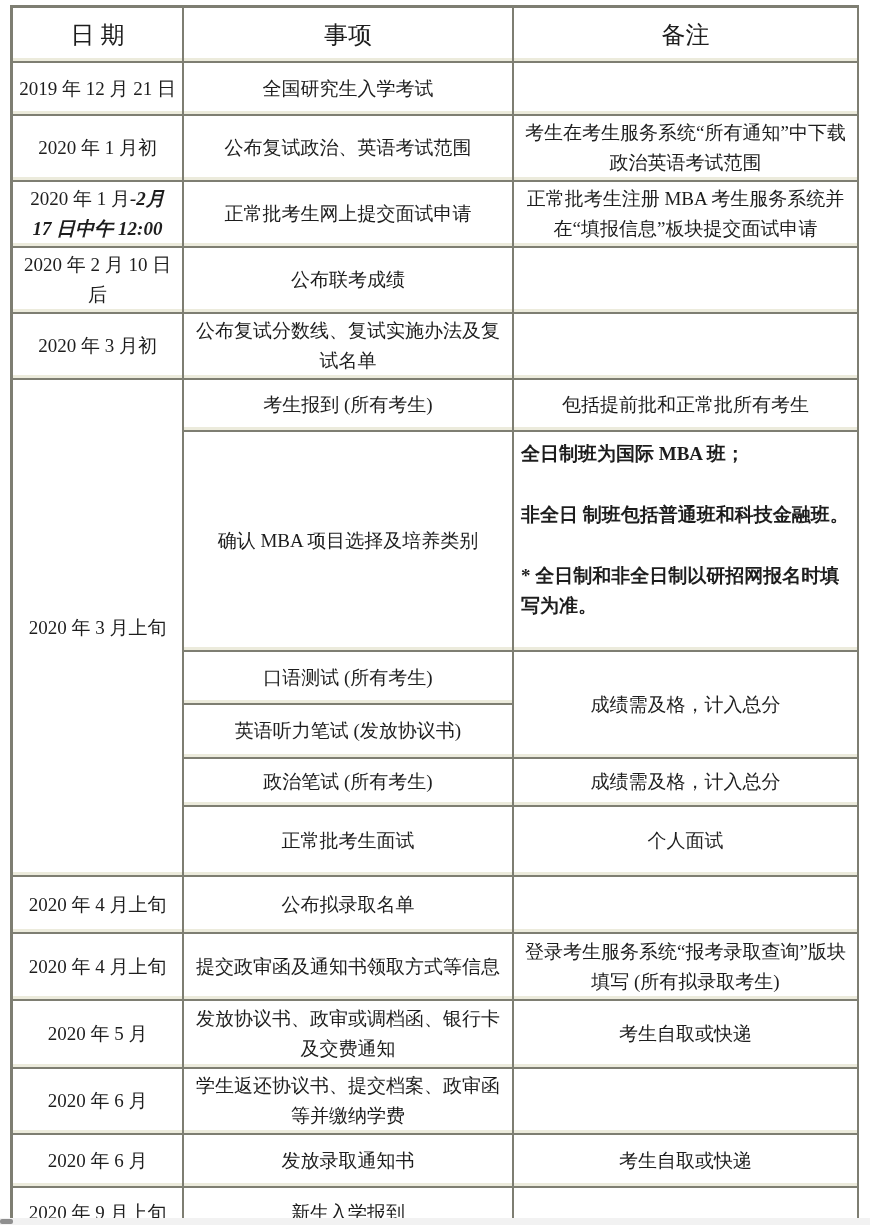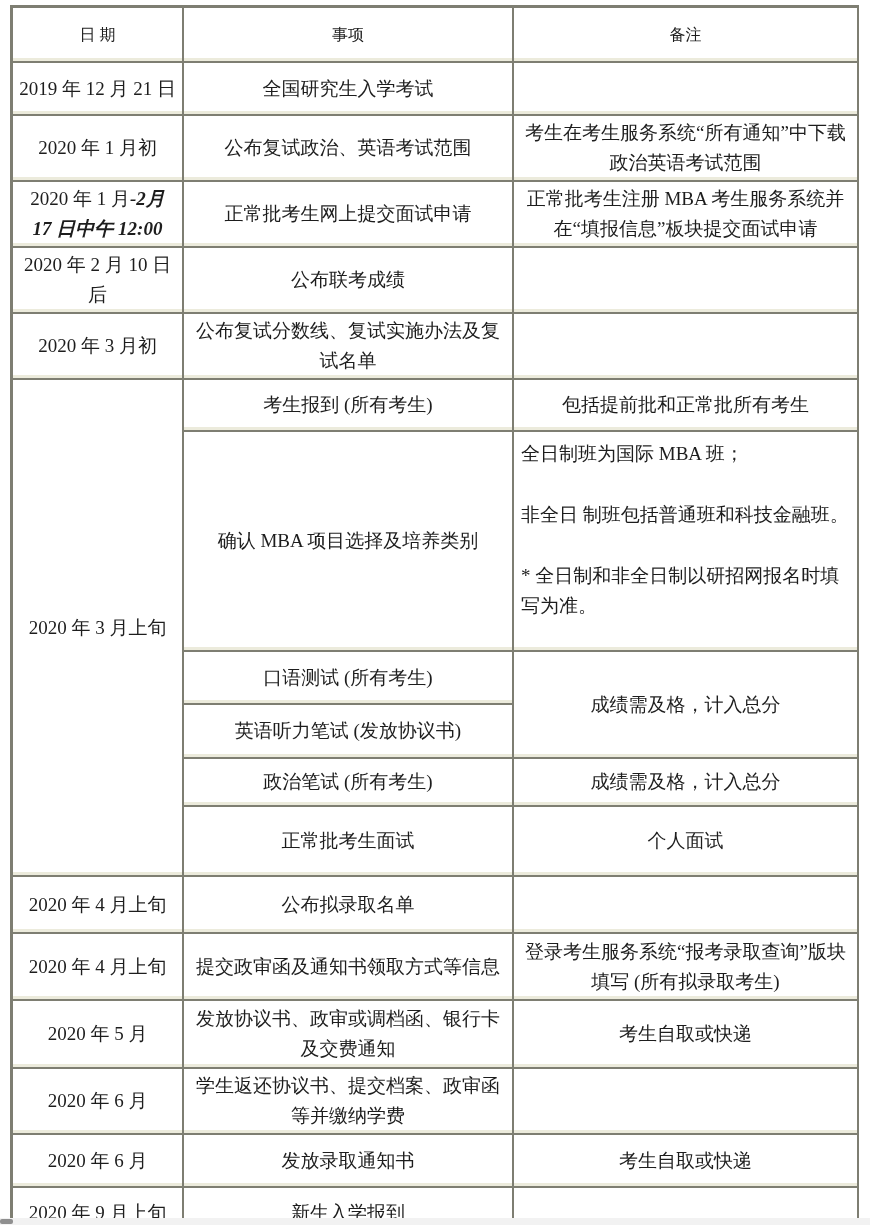"日 期" th { font-size: 16px -> 24px }
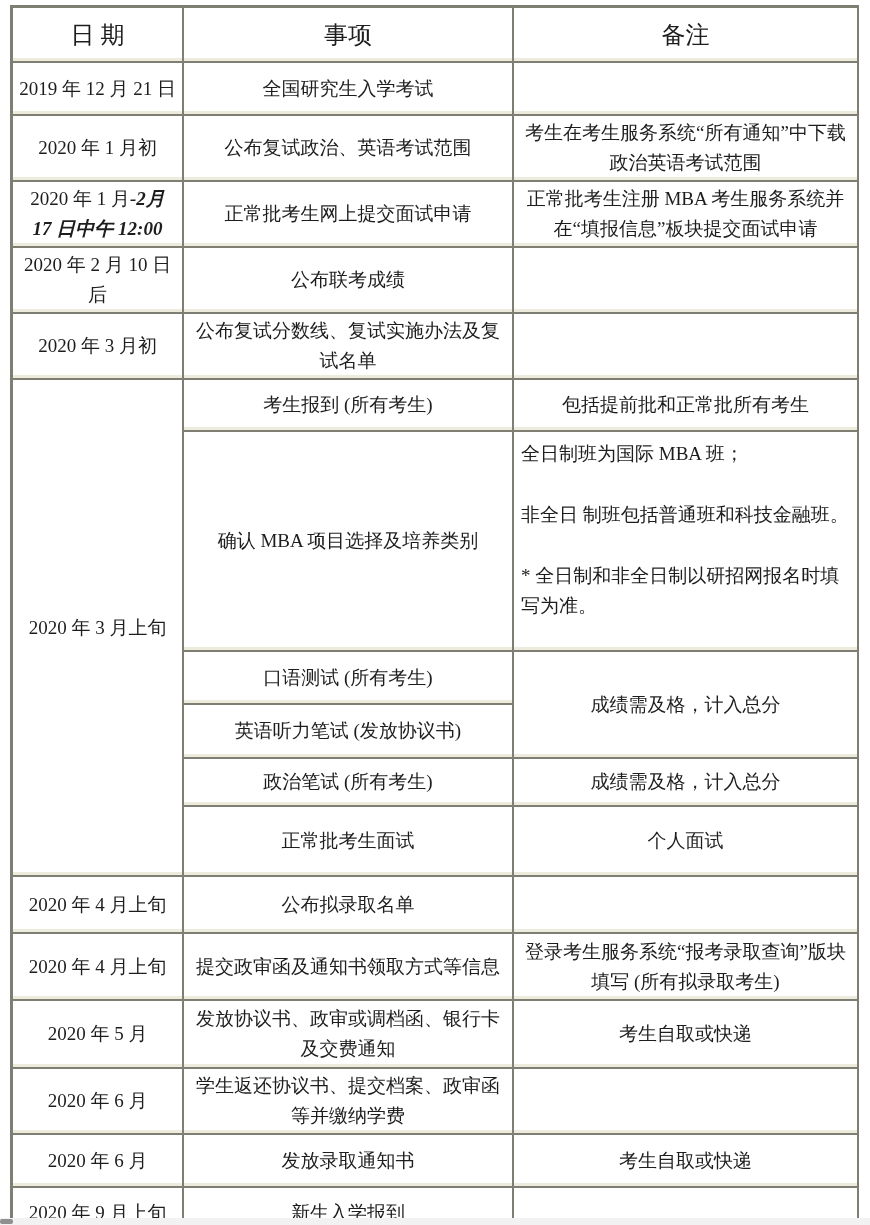"全日制班为国际 MBA 班；" td.note-left p { font-weight: none -> bold }
